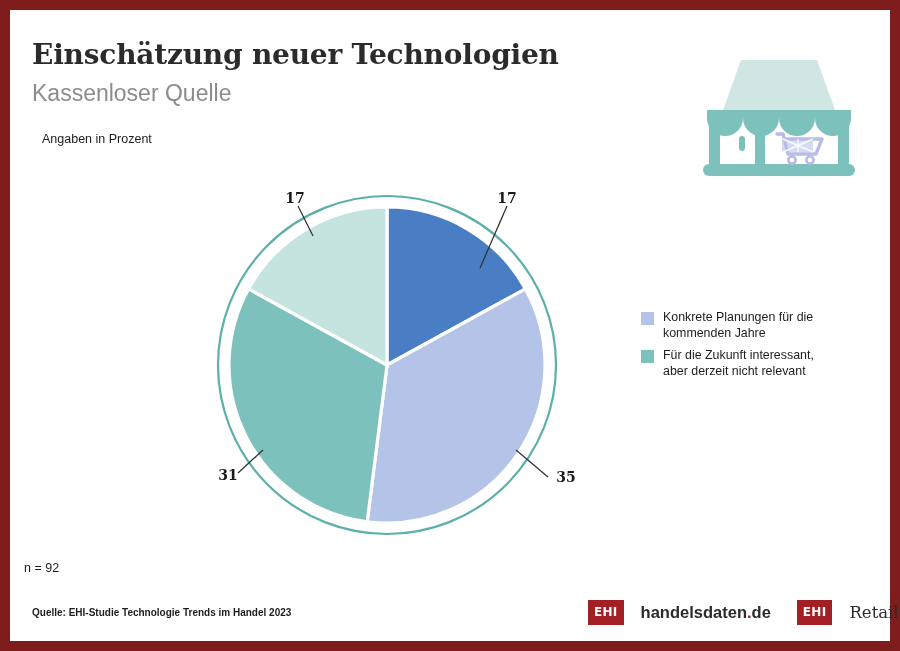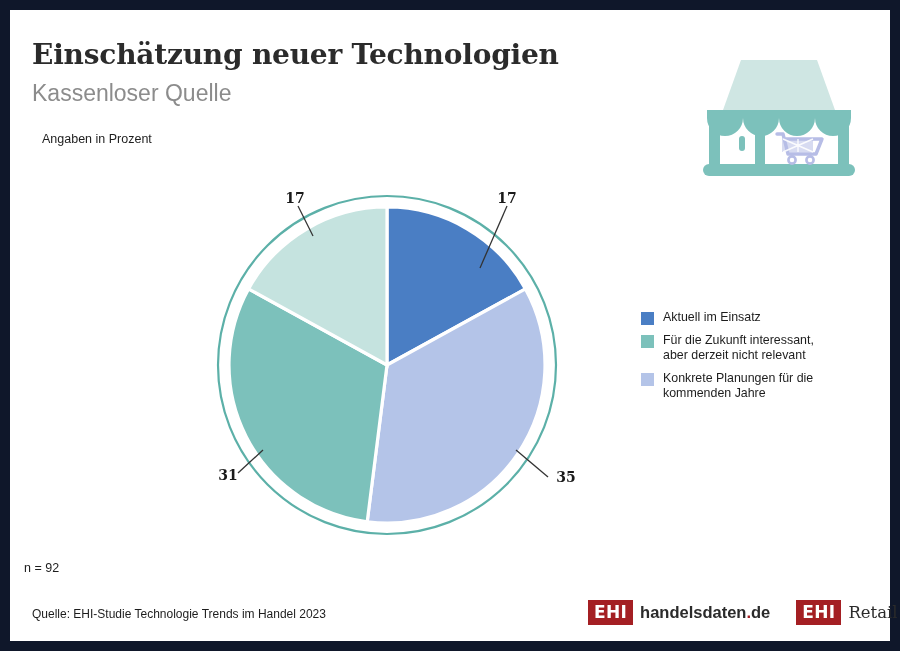"Einschätzung neuer Technologien" #infographic { background: #0f172a -> #7f1d1d }
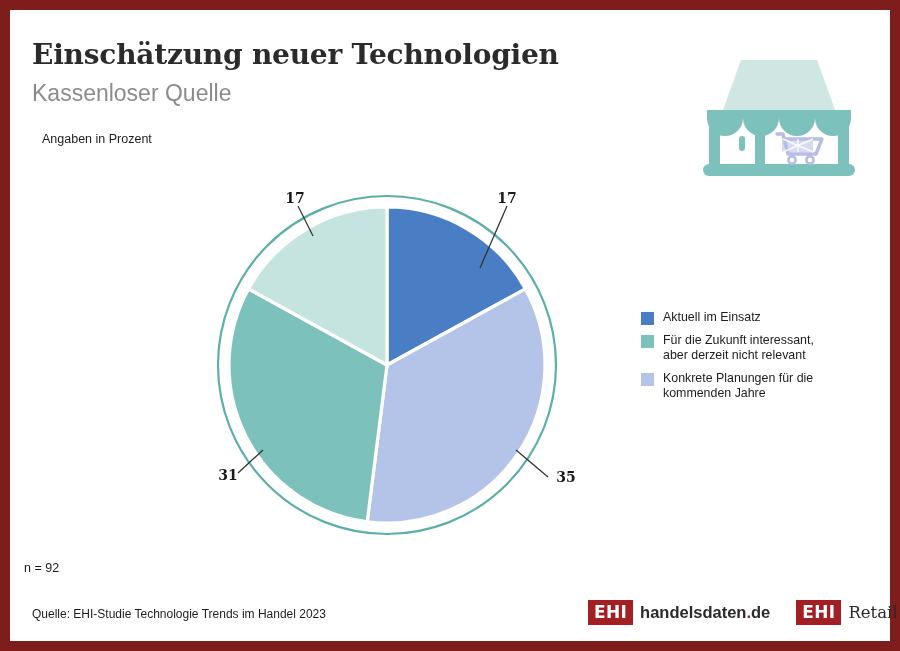"Aktuell im Einsatz" div.legend-row { html: <div> <span></span> <span>Aktuell im Einsatz</span> </div> -> none }
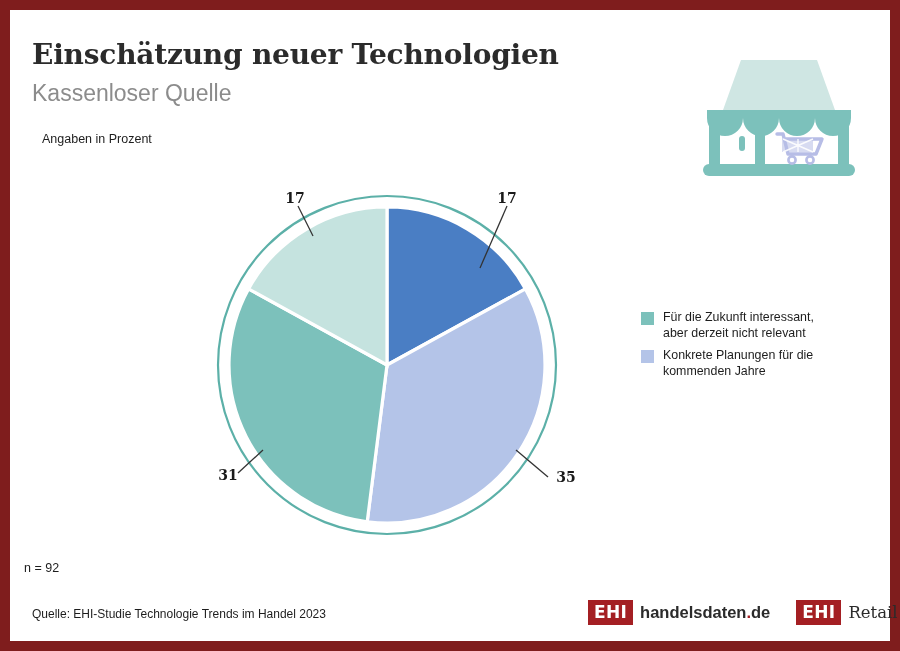"Für die Zukunft interessant," div.legend-row { order: before "Konkrete Planungen für die" -> after "Konkrete Planungen für die" }
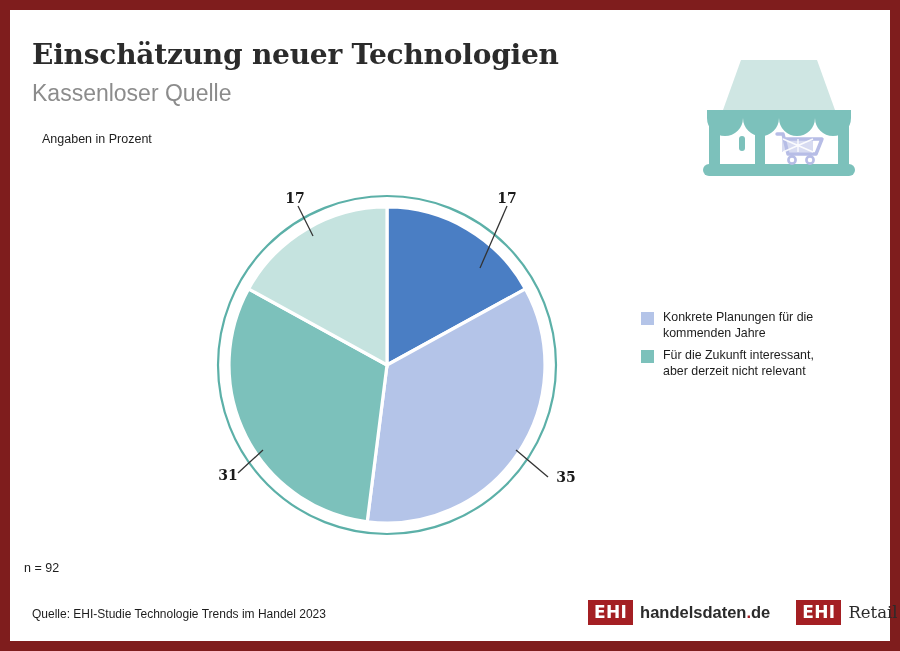"Quelle: EHI-Studie Technologie Trends im" .source { font-size: 12px -> 10px; font-weight: none -> bold }
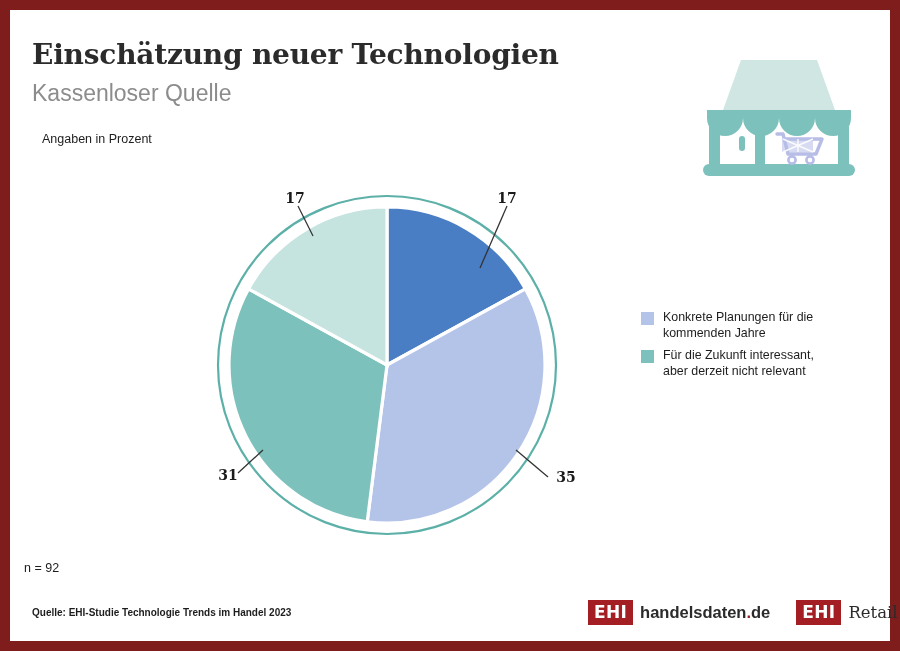"EHI" .logo-mark { font-size: 17px -> 12px }
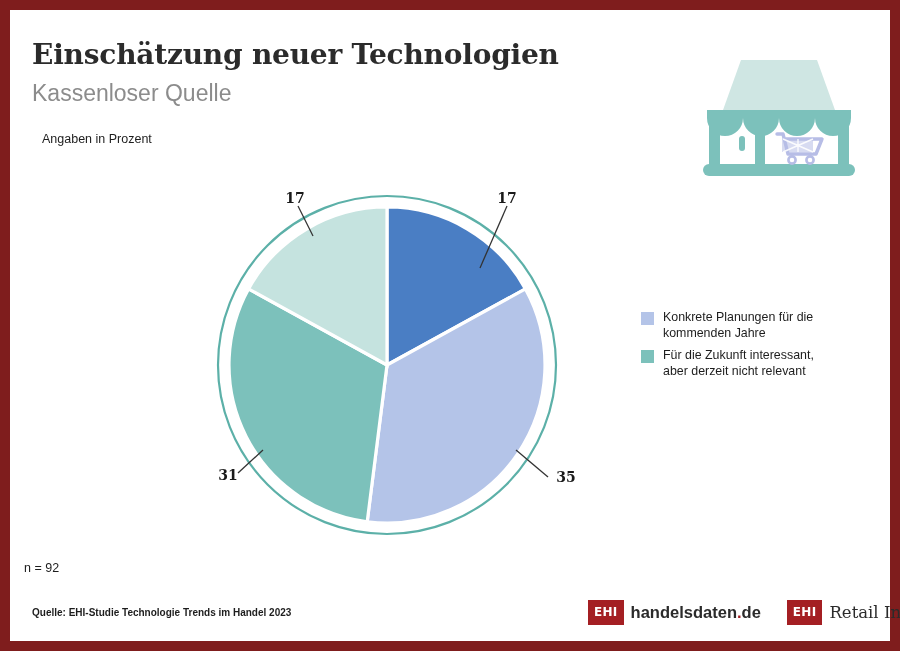"handelsdaten.de" .logo-text { margin-left: 7px -> 17px }
